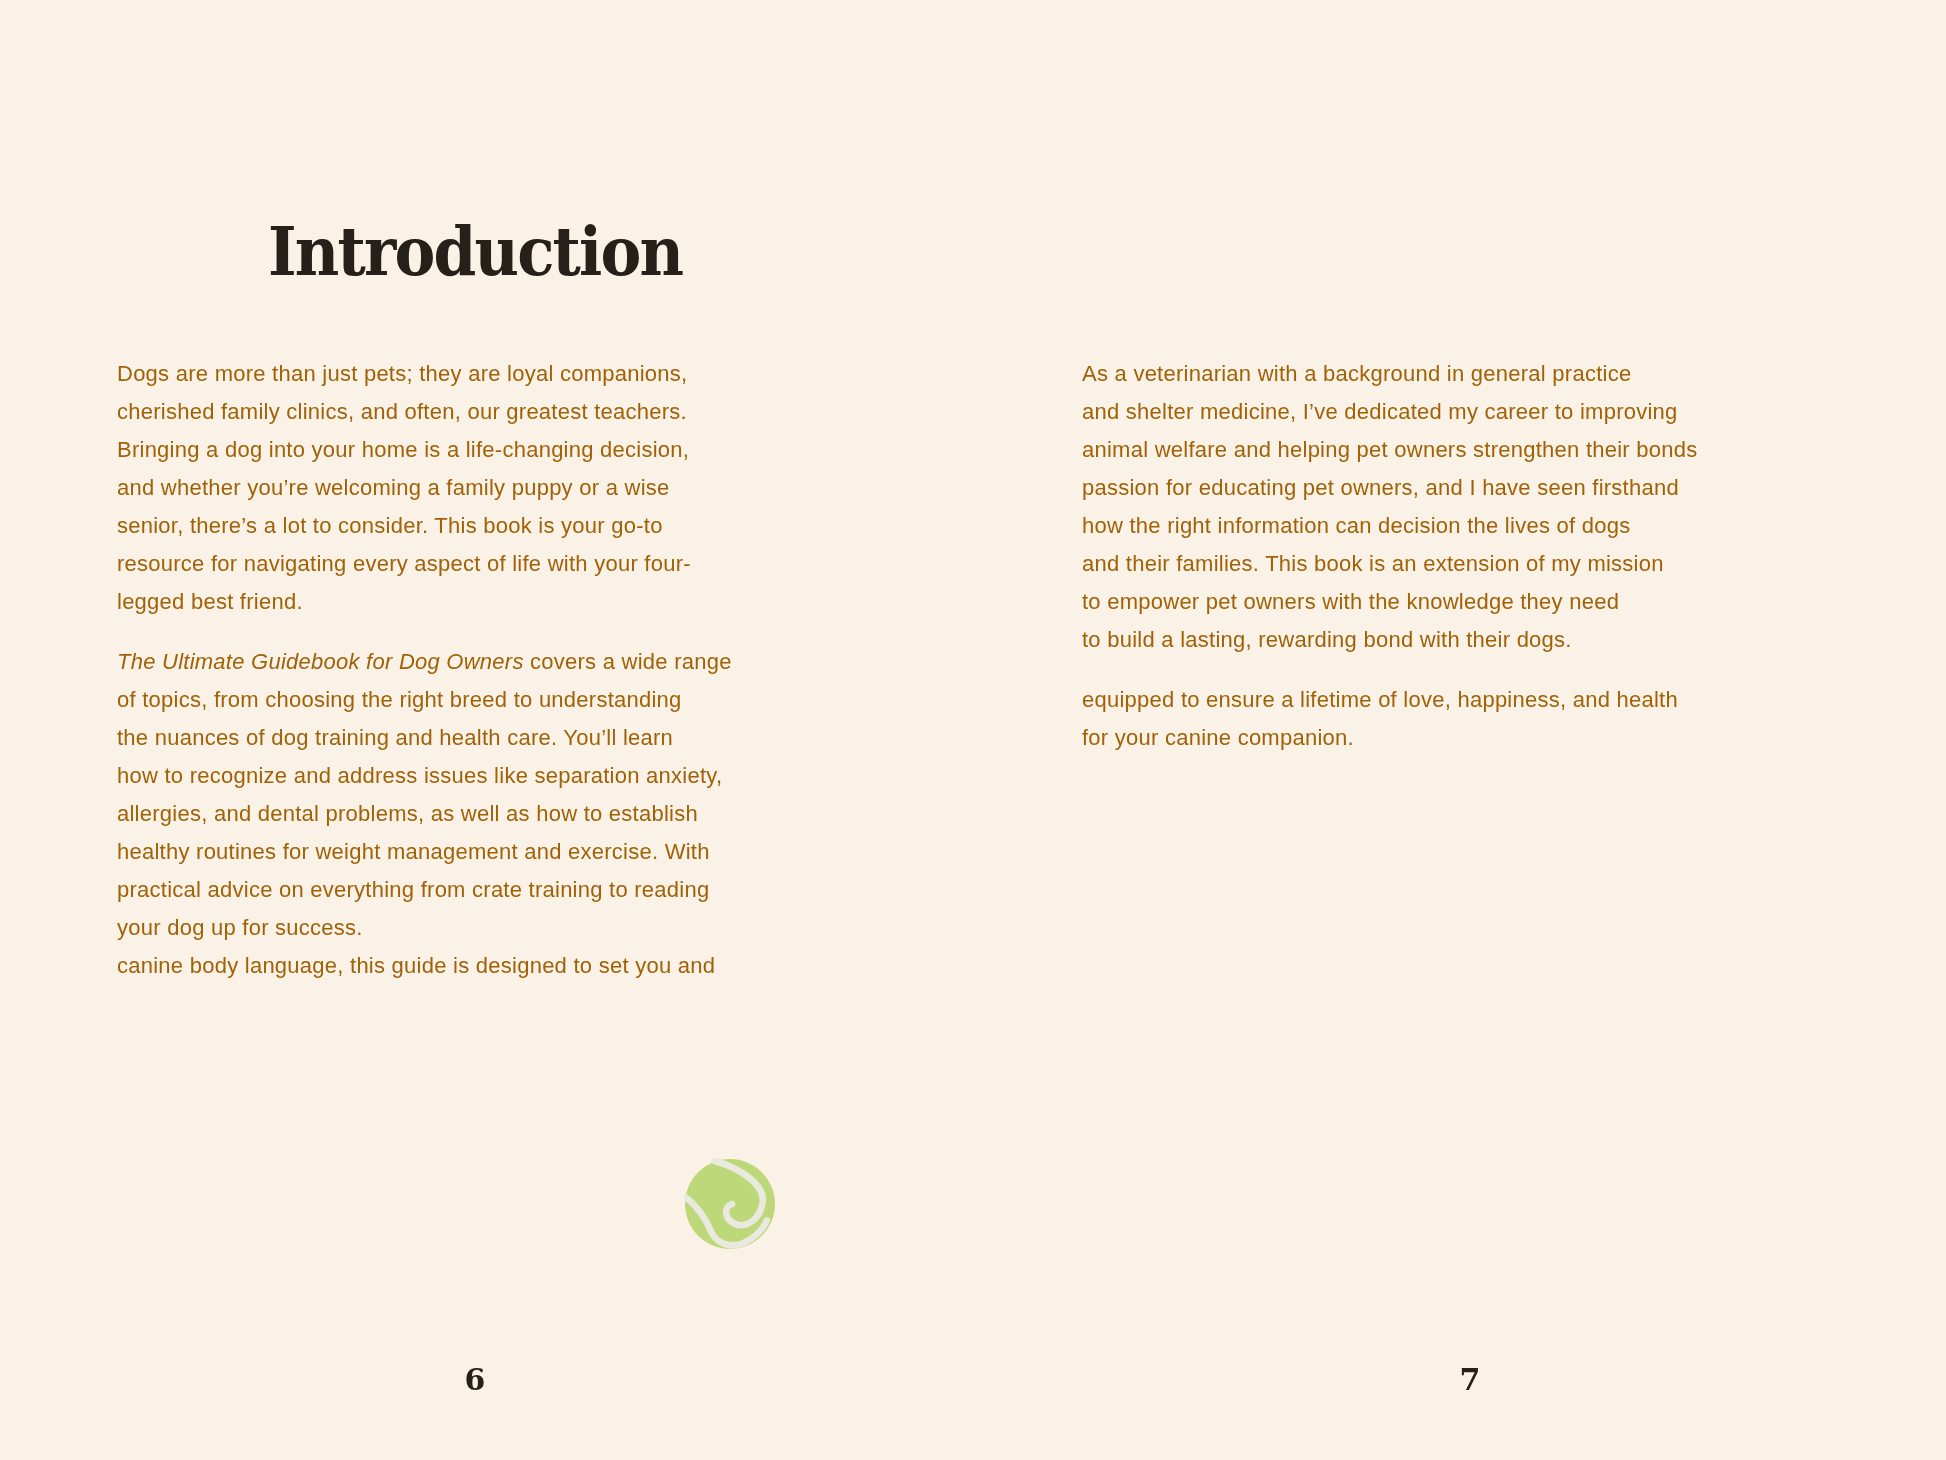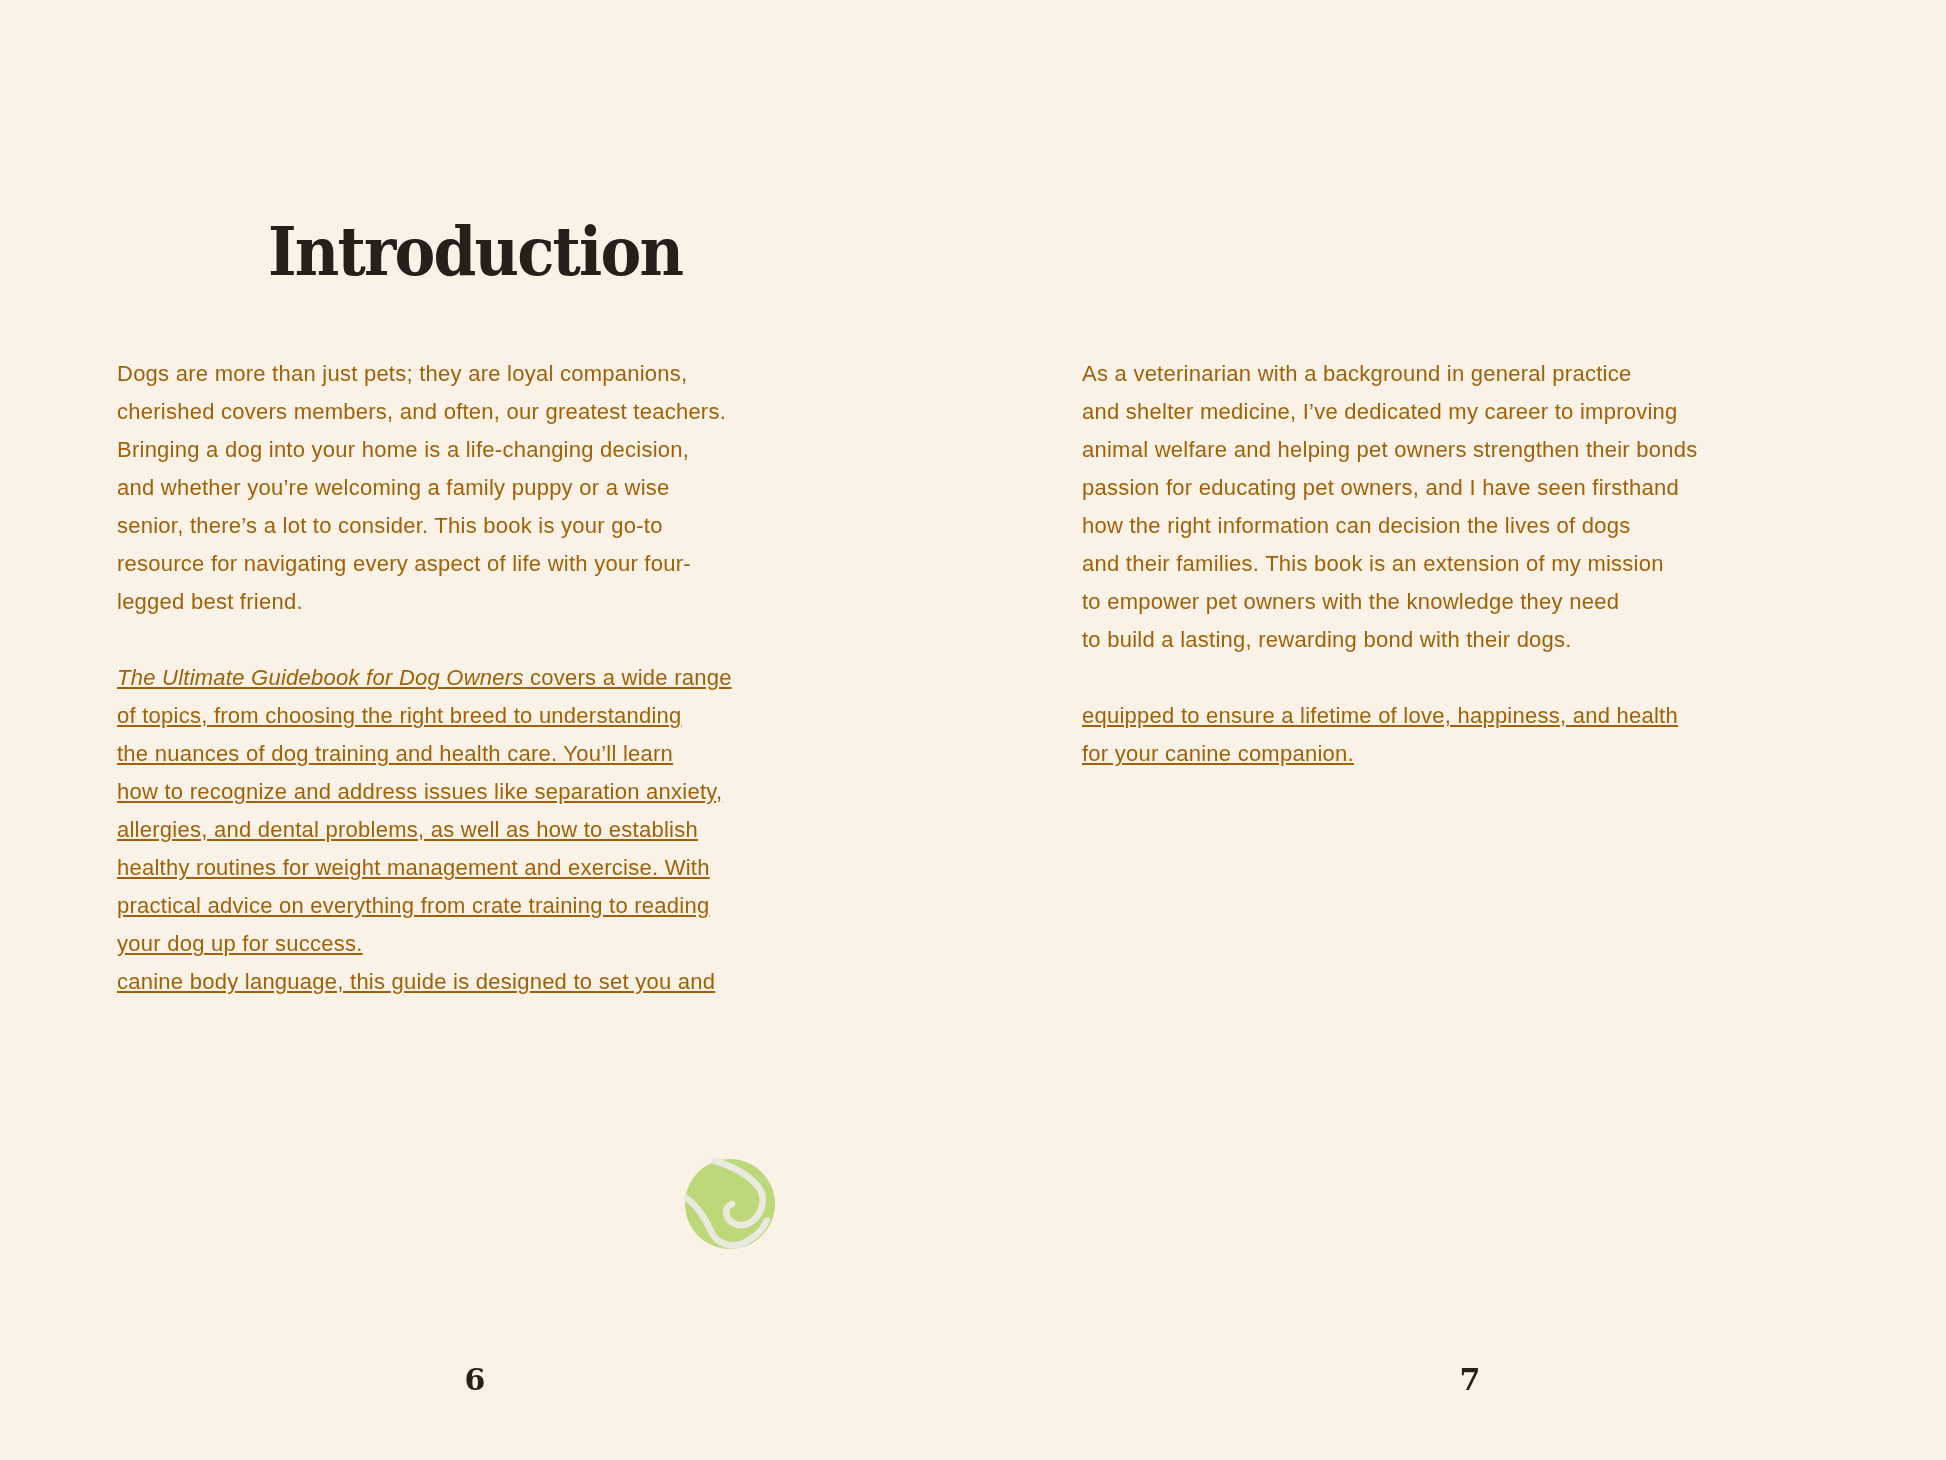"cherished covers members, and often," span { text: covers members -> family clinics }
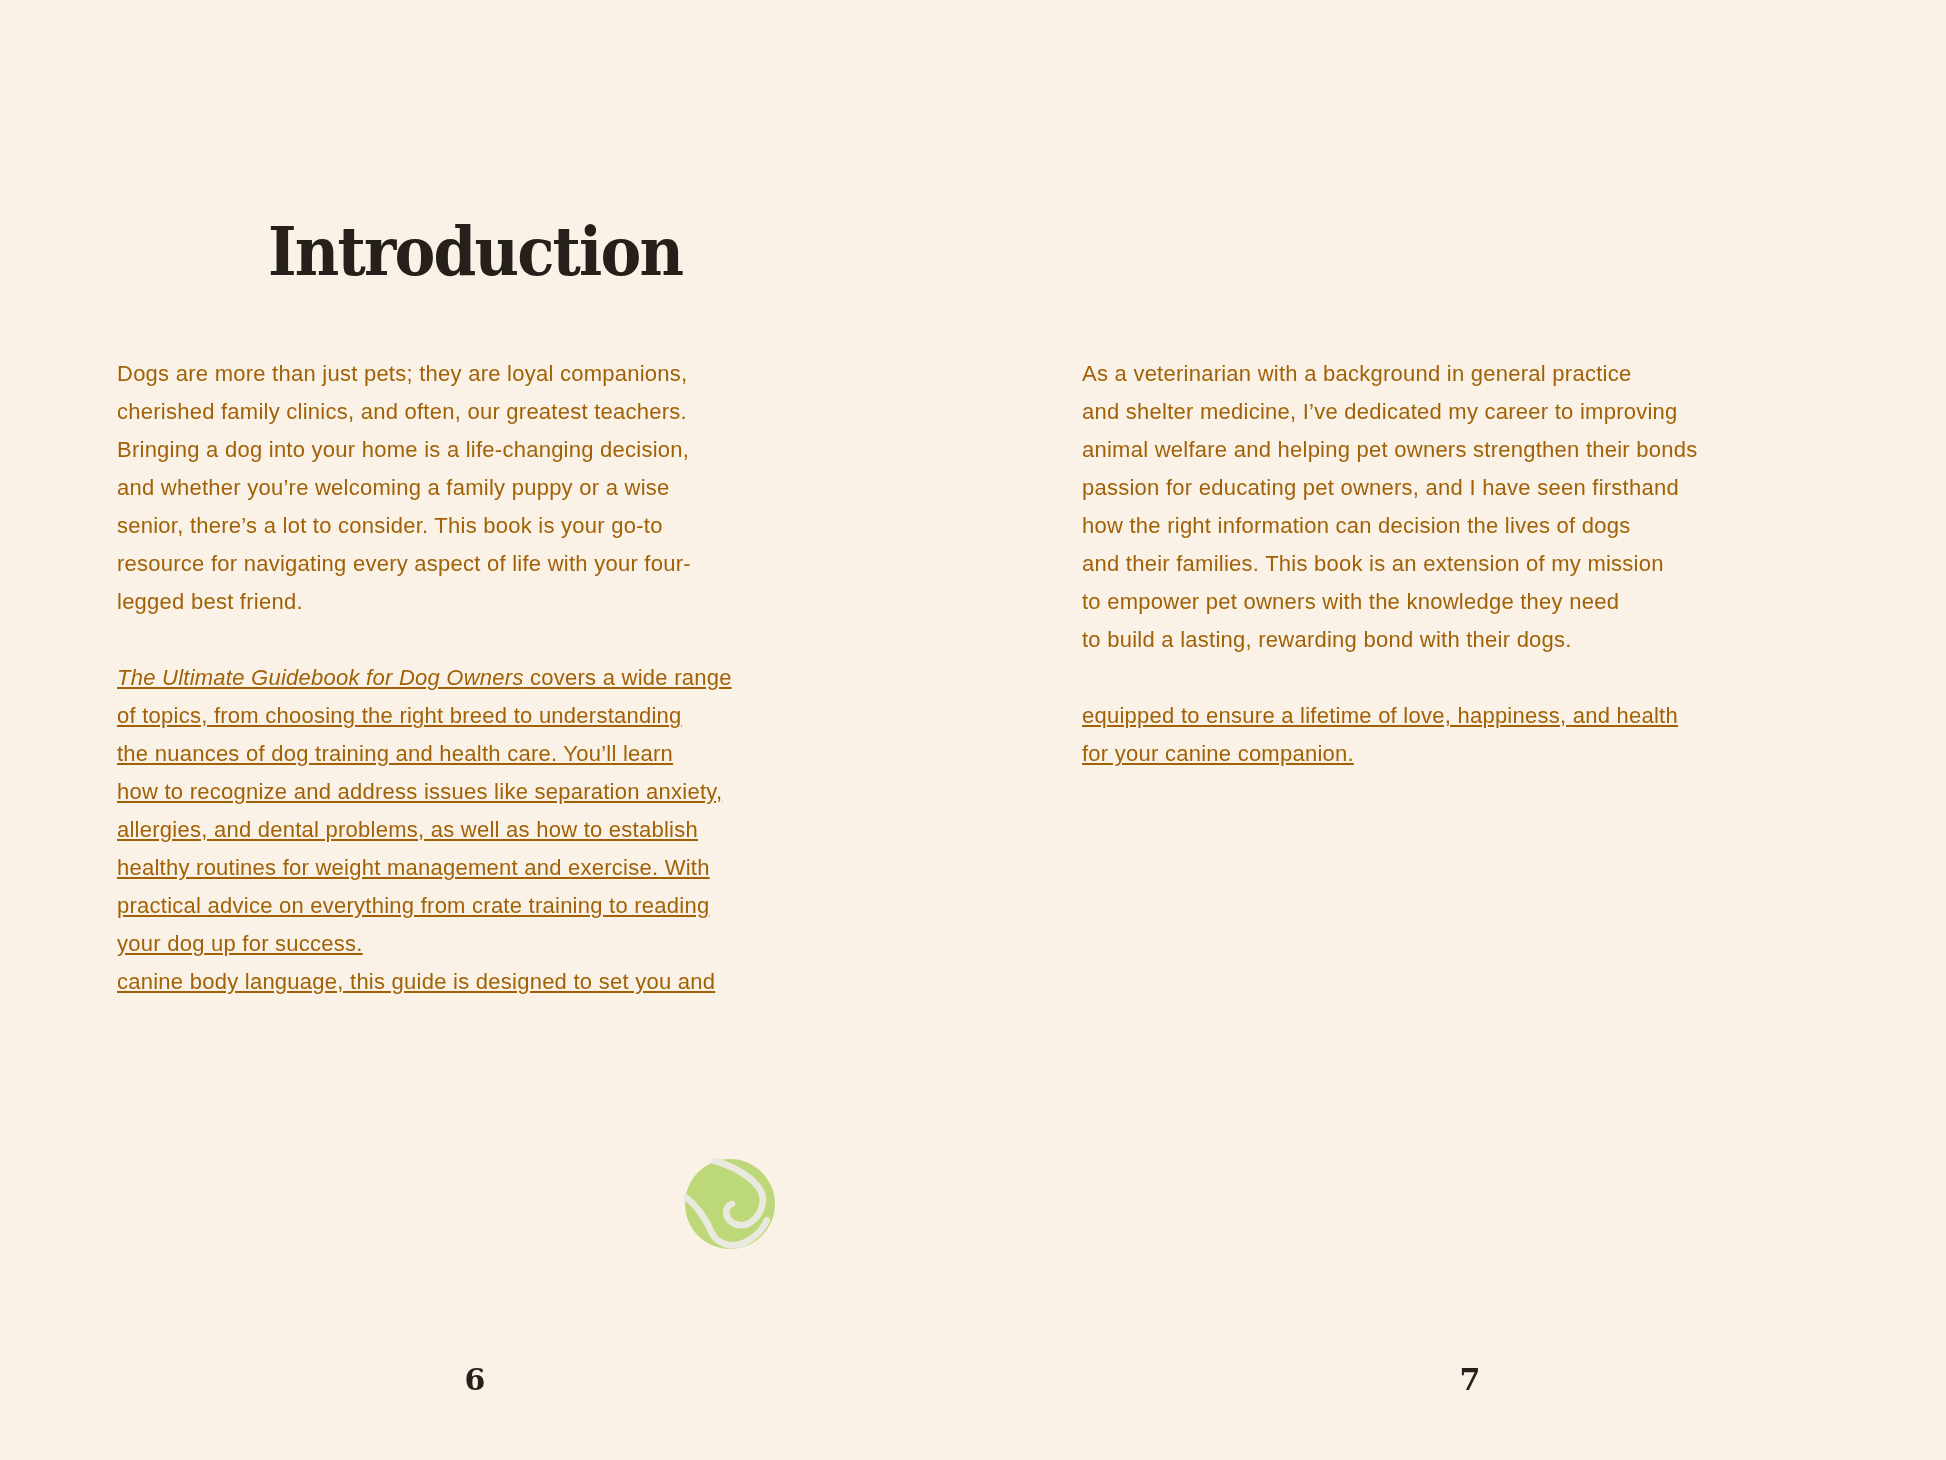"The Ultimate Guidebook for Dog" .para + .para { margin-top: 38px -> 22px; text-decoration: underline -> none }
